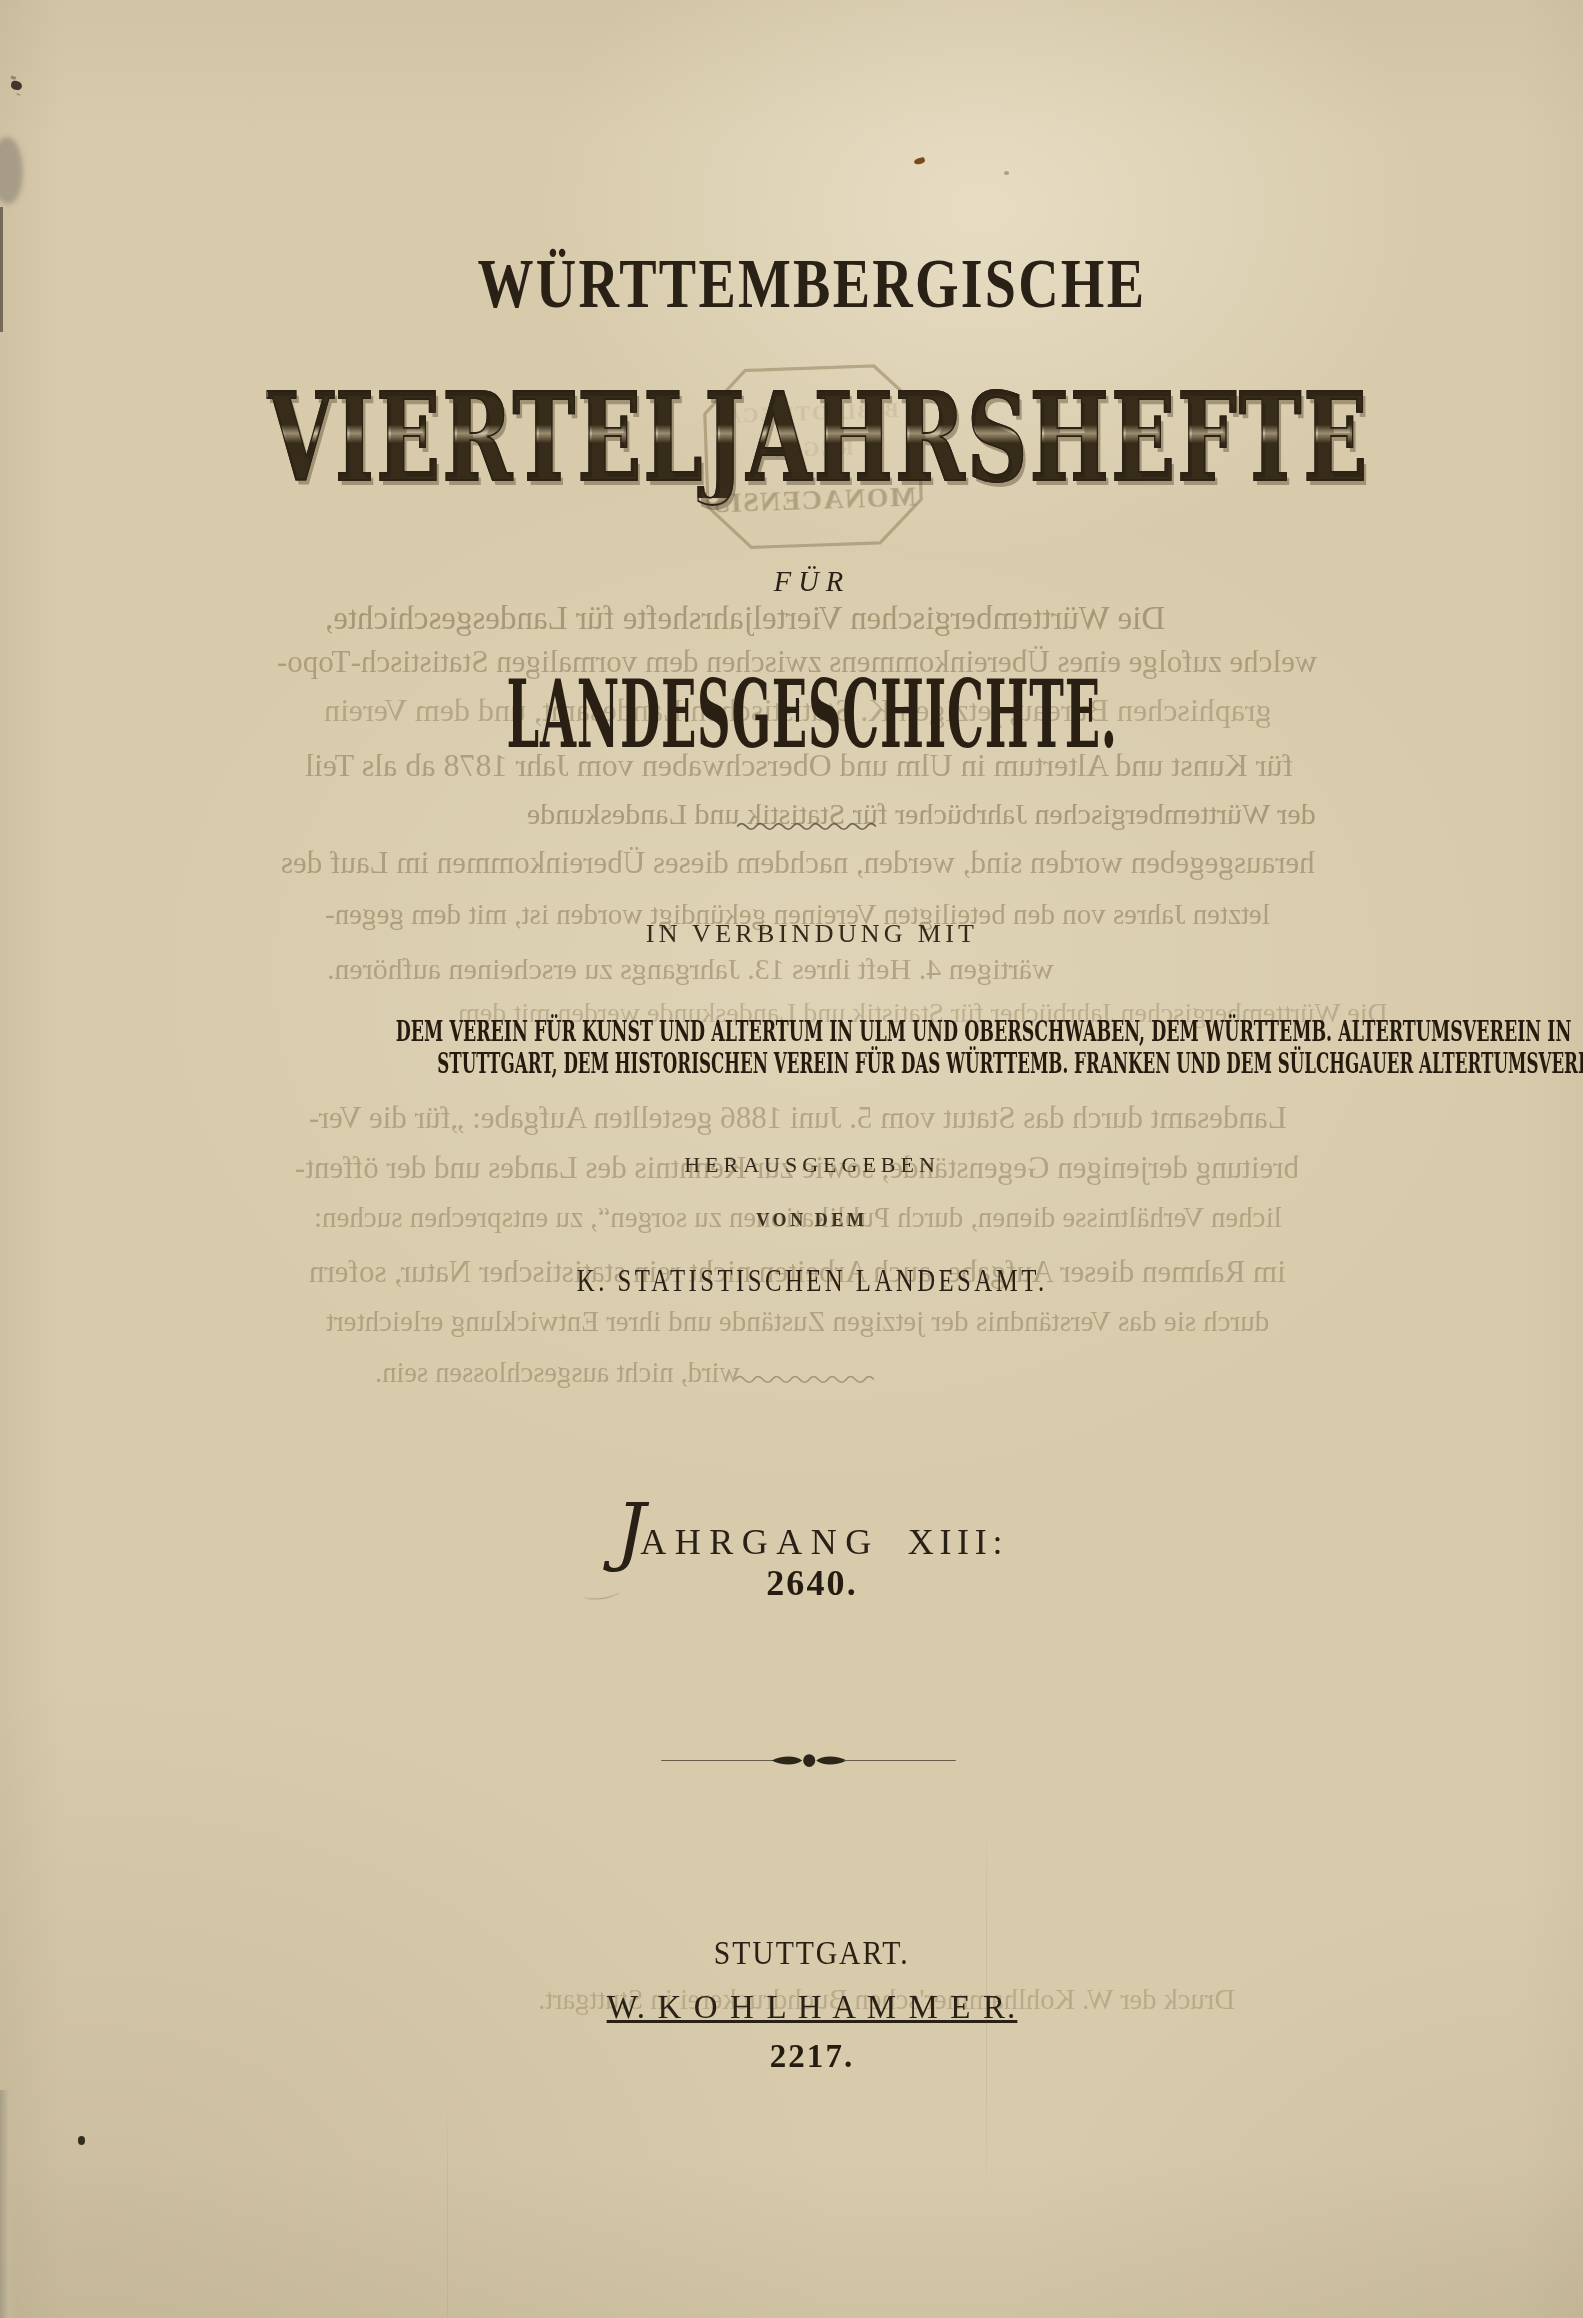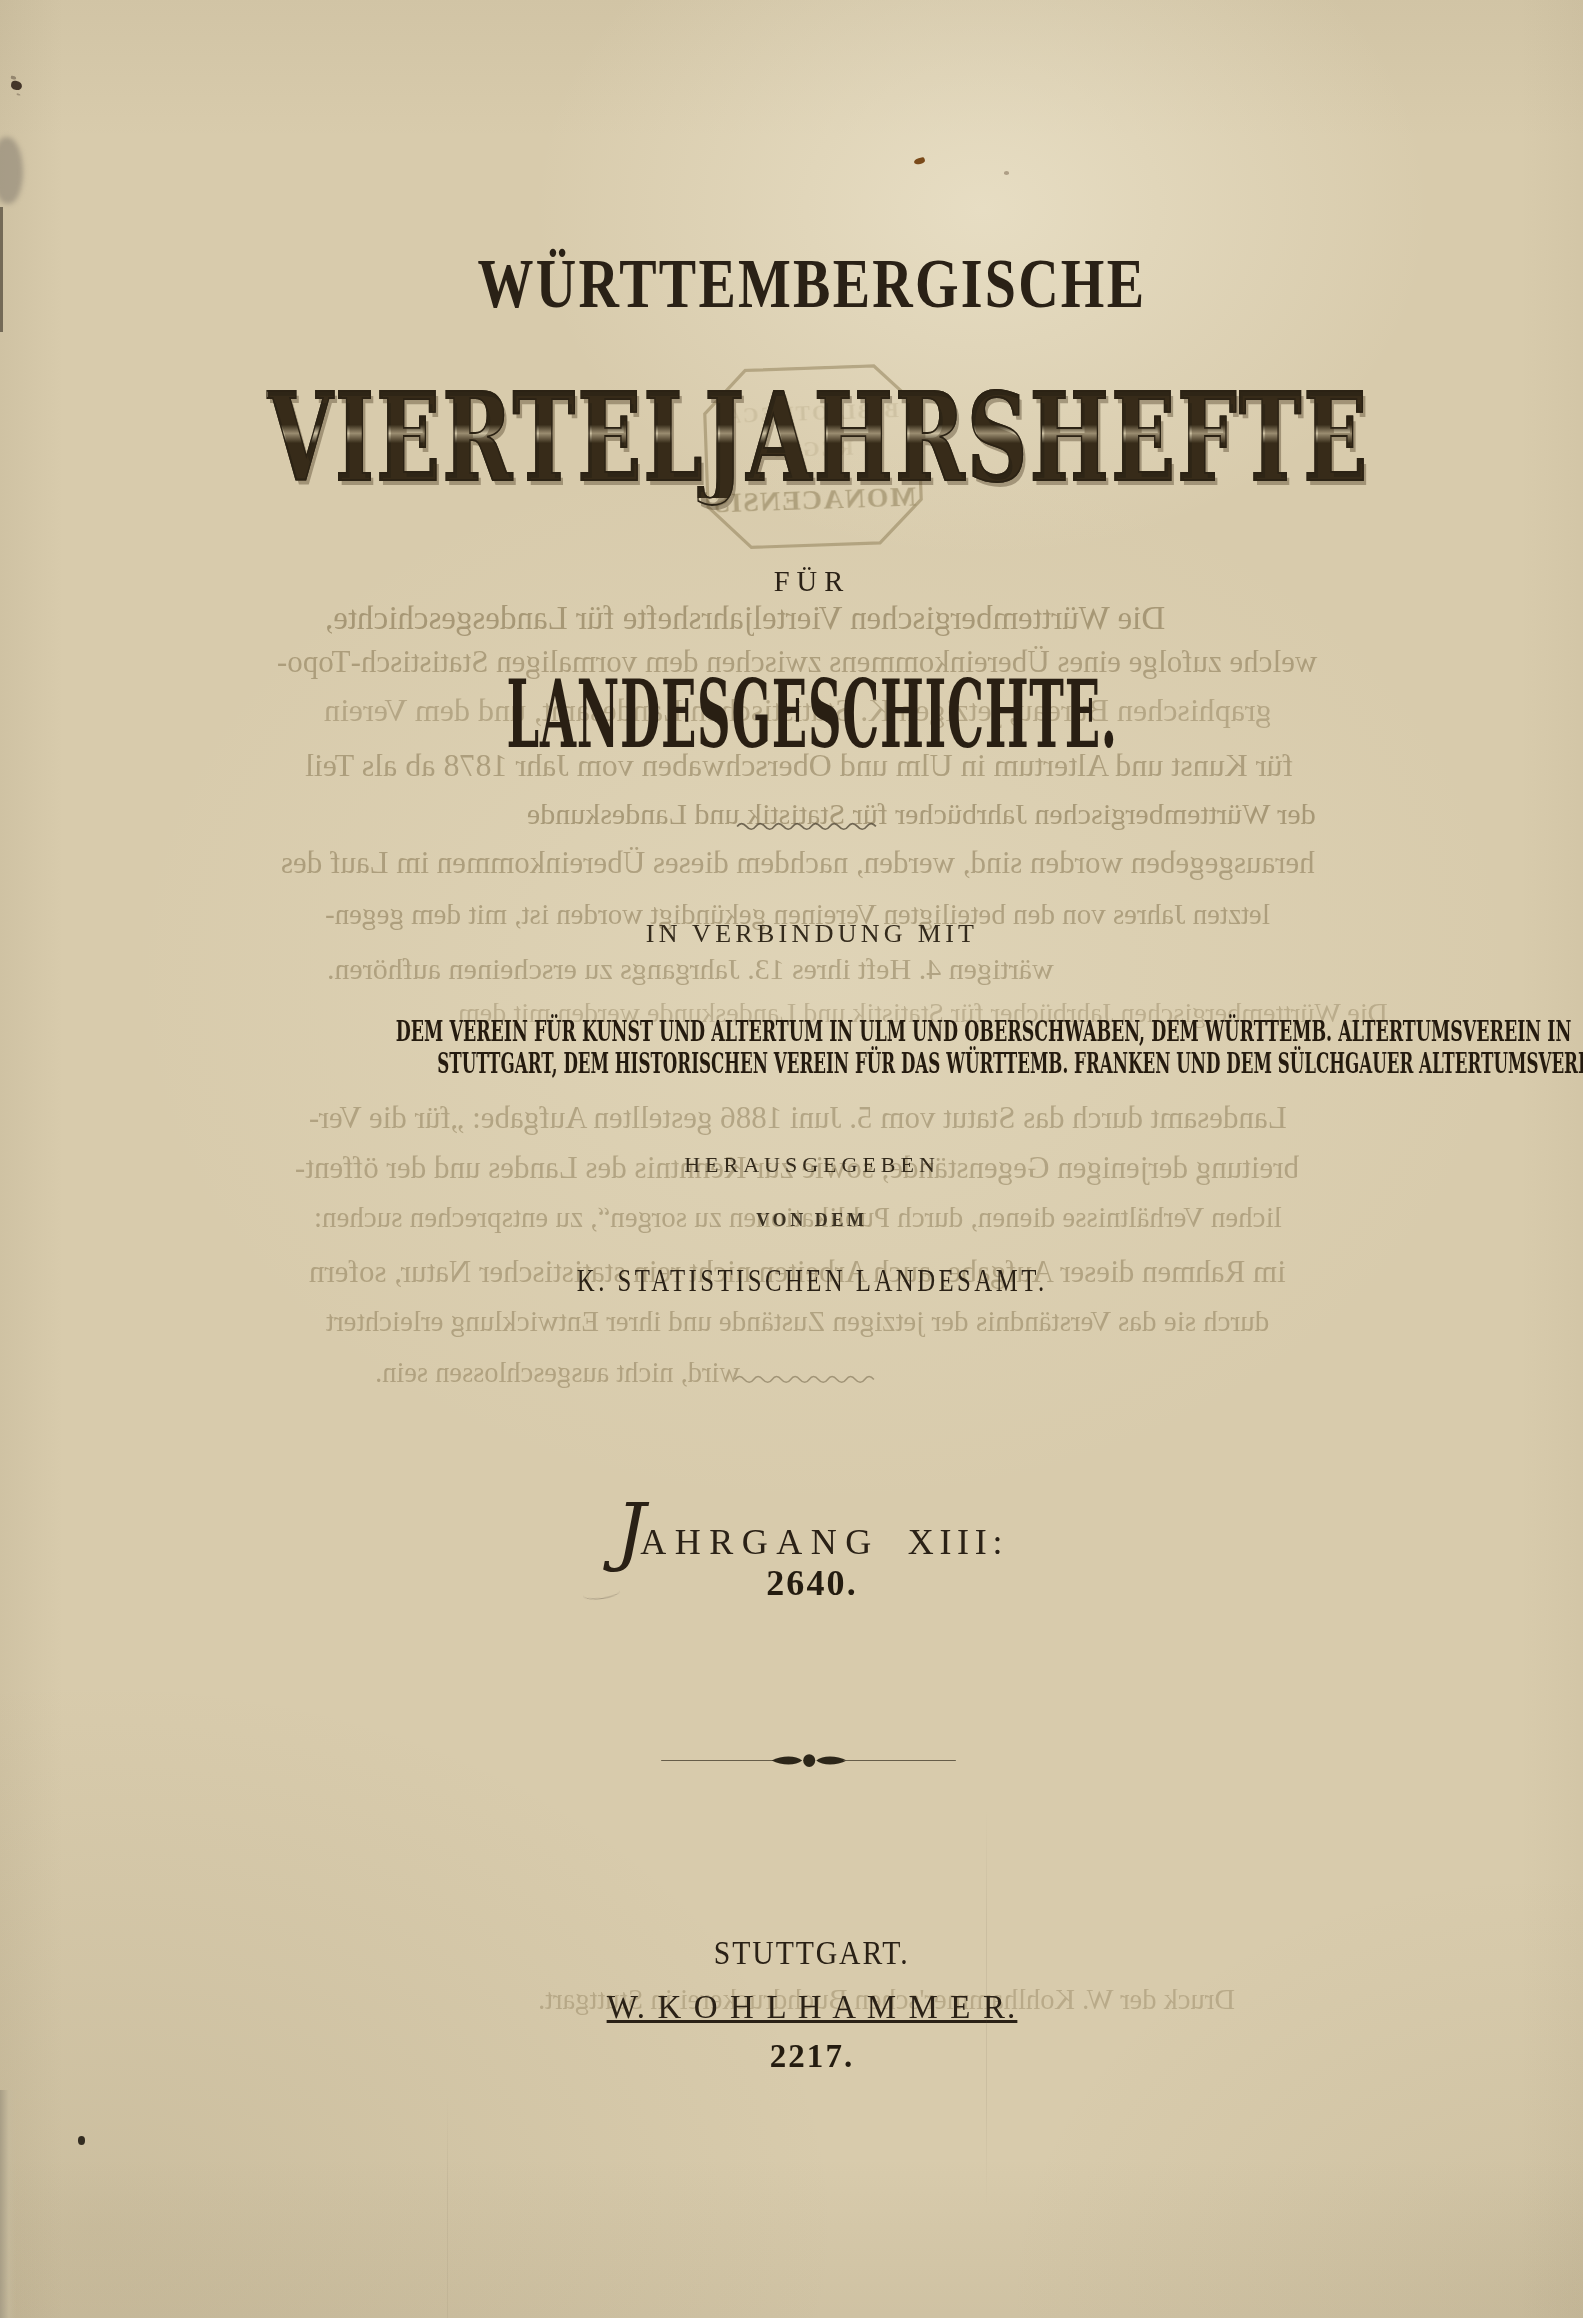"FÜR" span { font-style: none -> italic }
